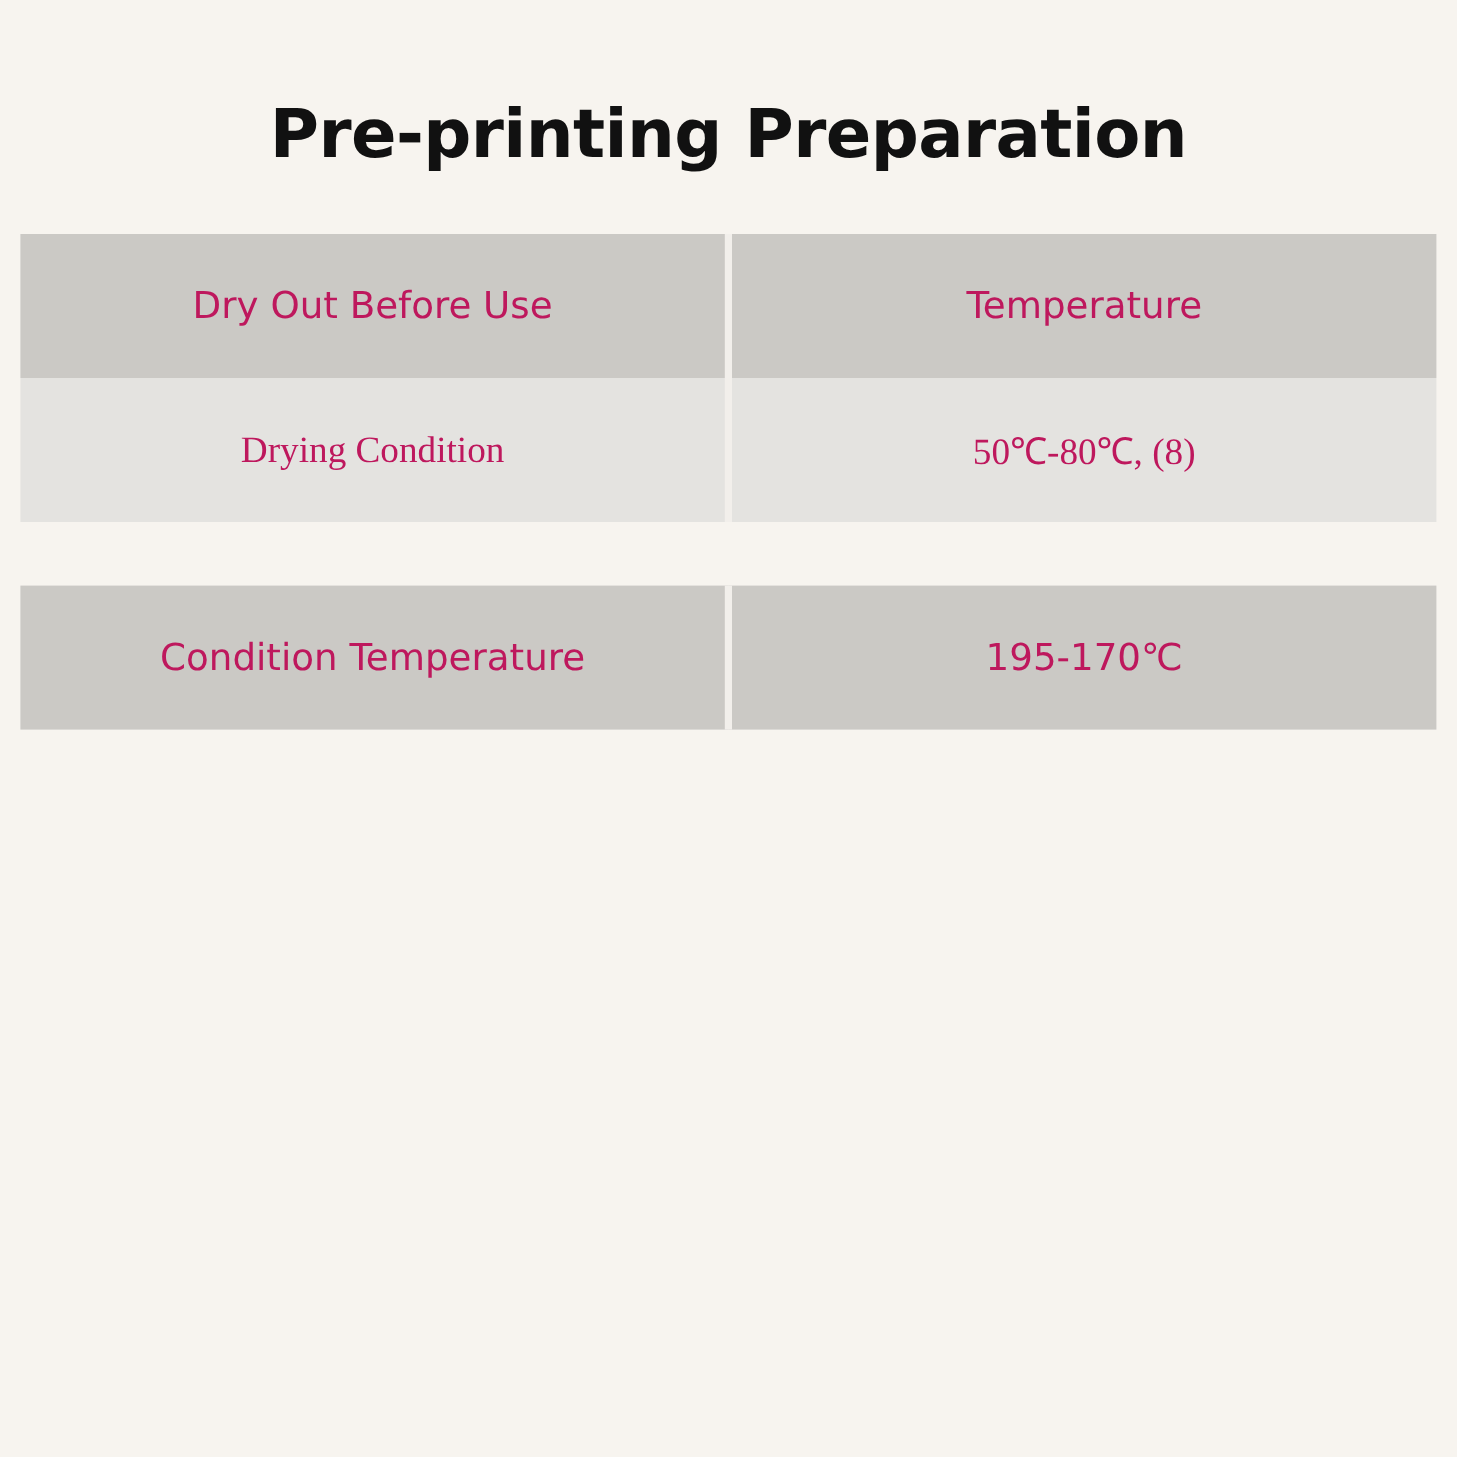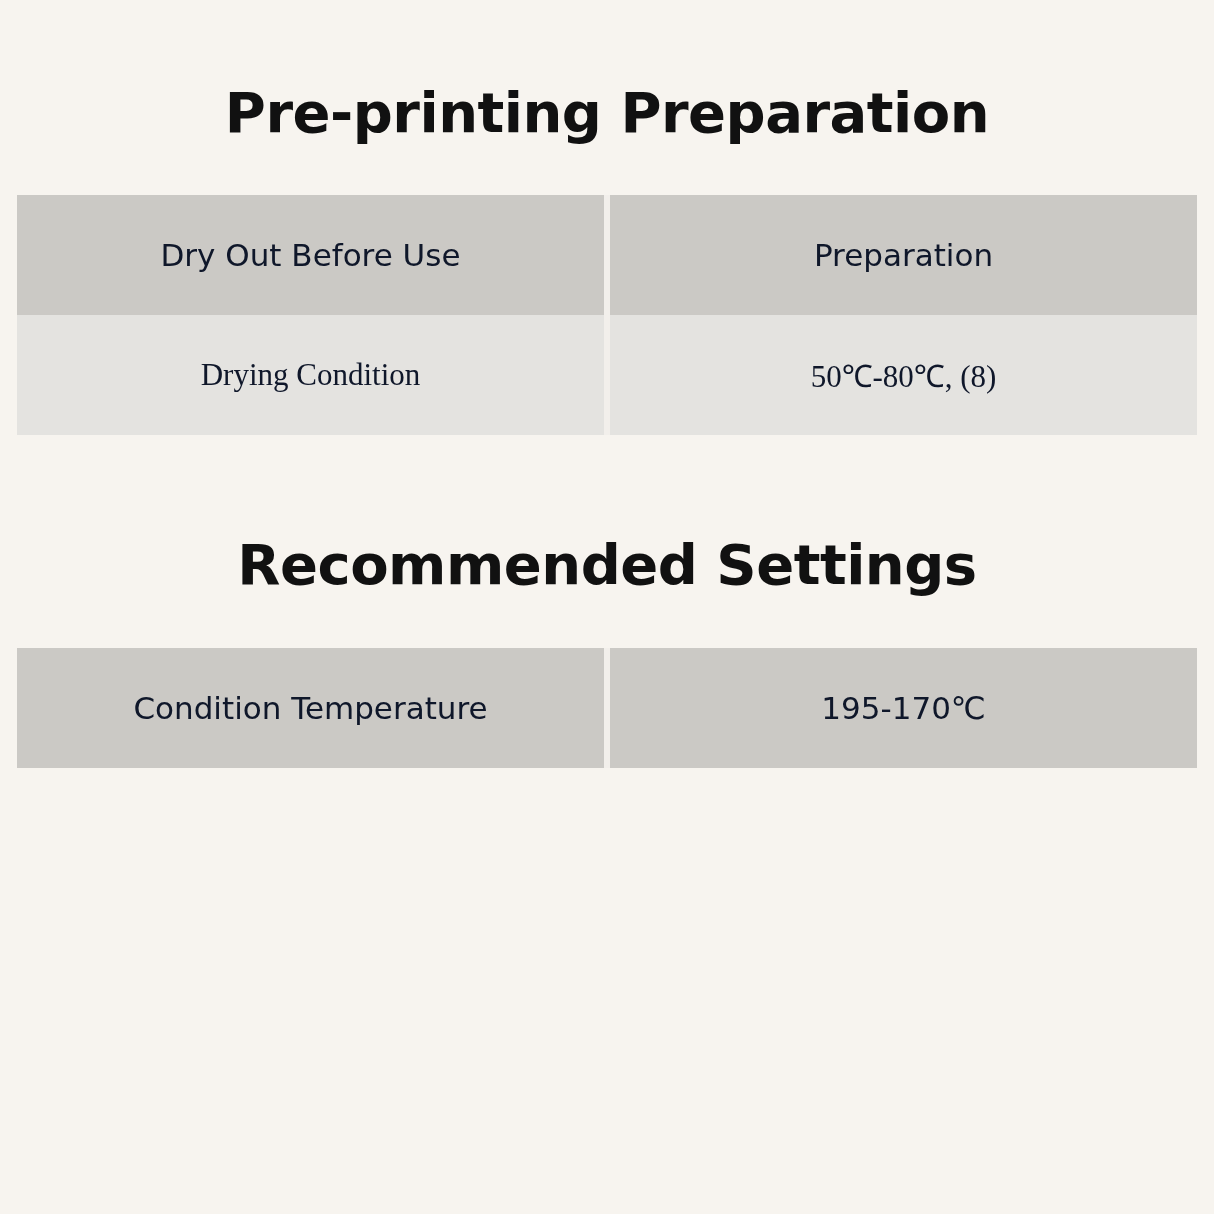"Dry Out Before Use" .spec-table td { color: #0f172a -> #be185d }
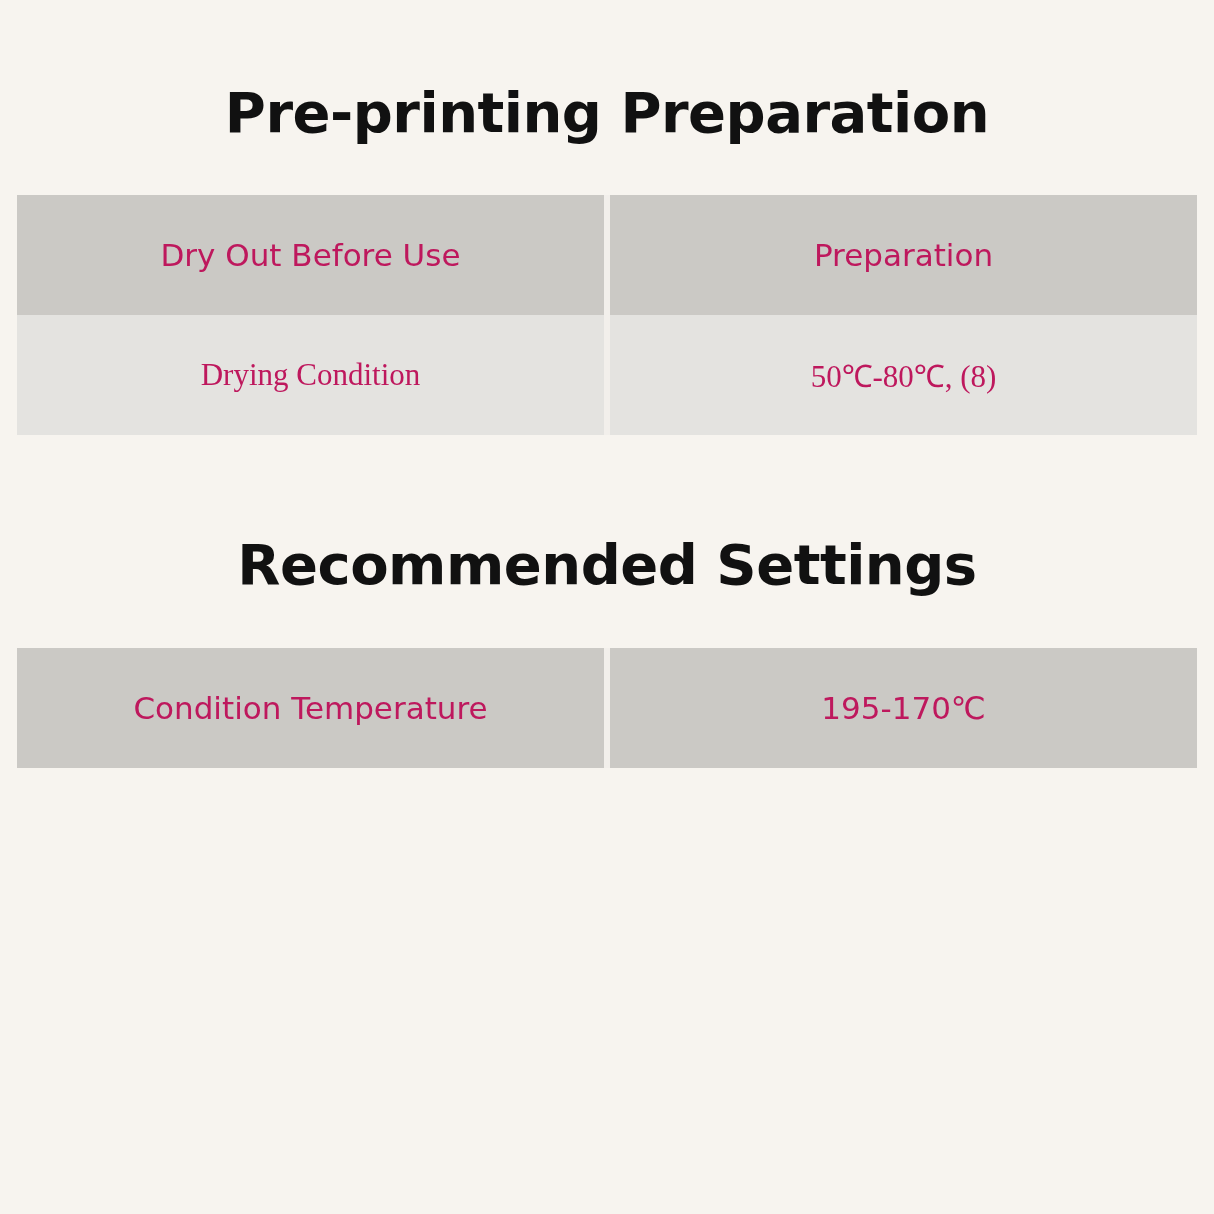"Preparation" td.col-value { text: Preparation -> Temperature }
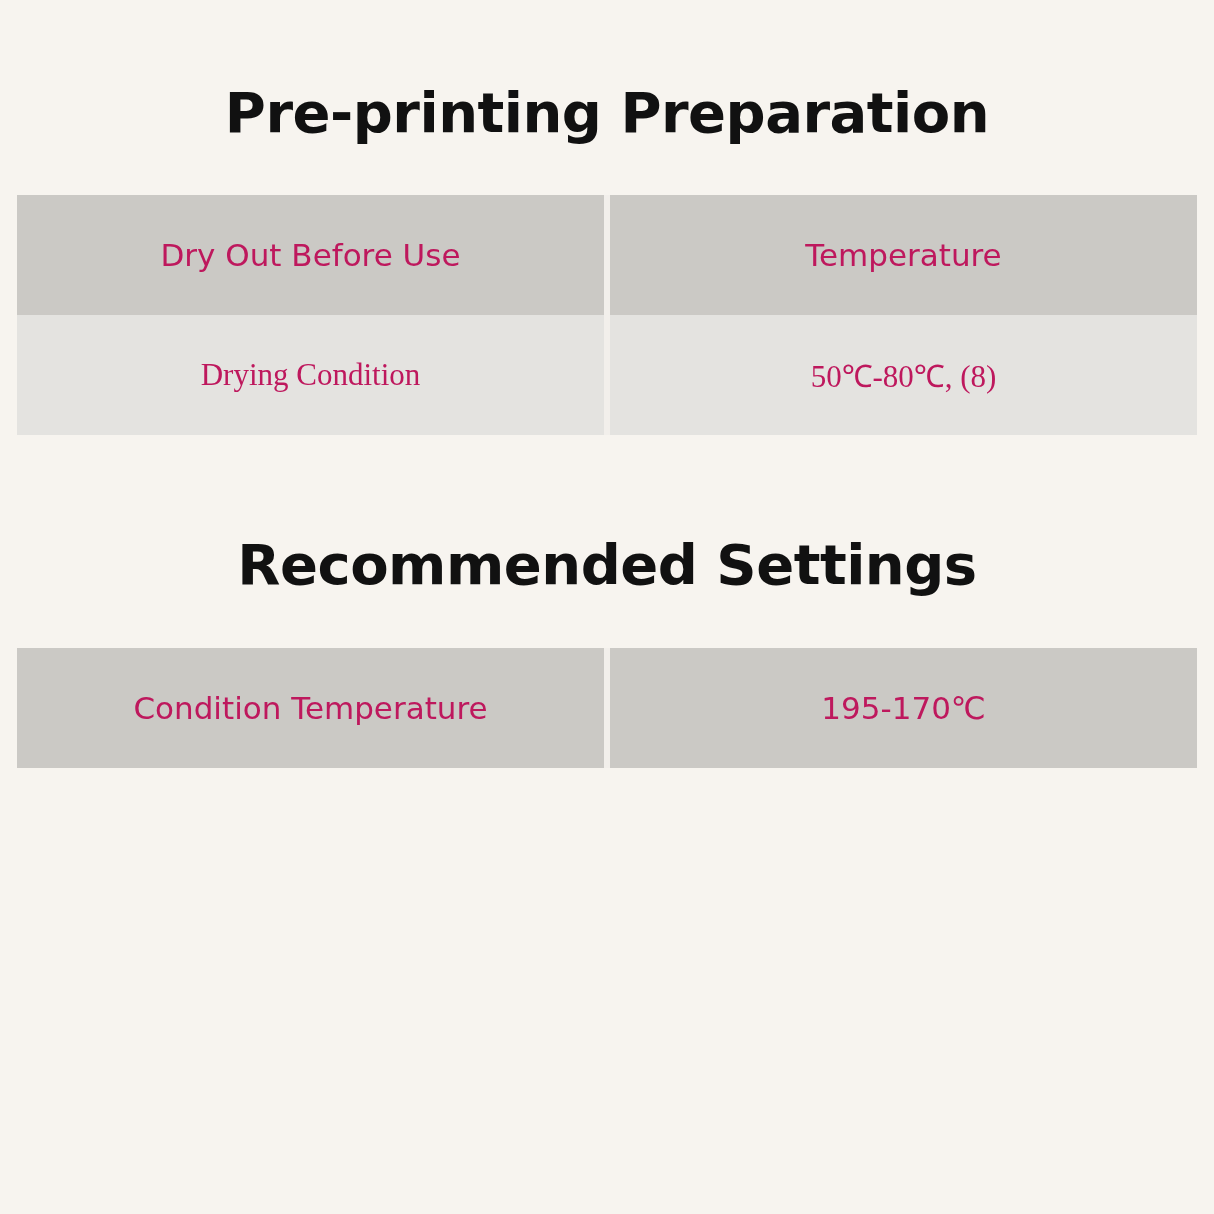"Recommended Settings" div.section-title { html: <div>Recommended Settings</div> -> none }
